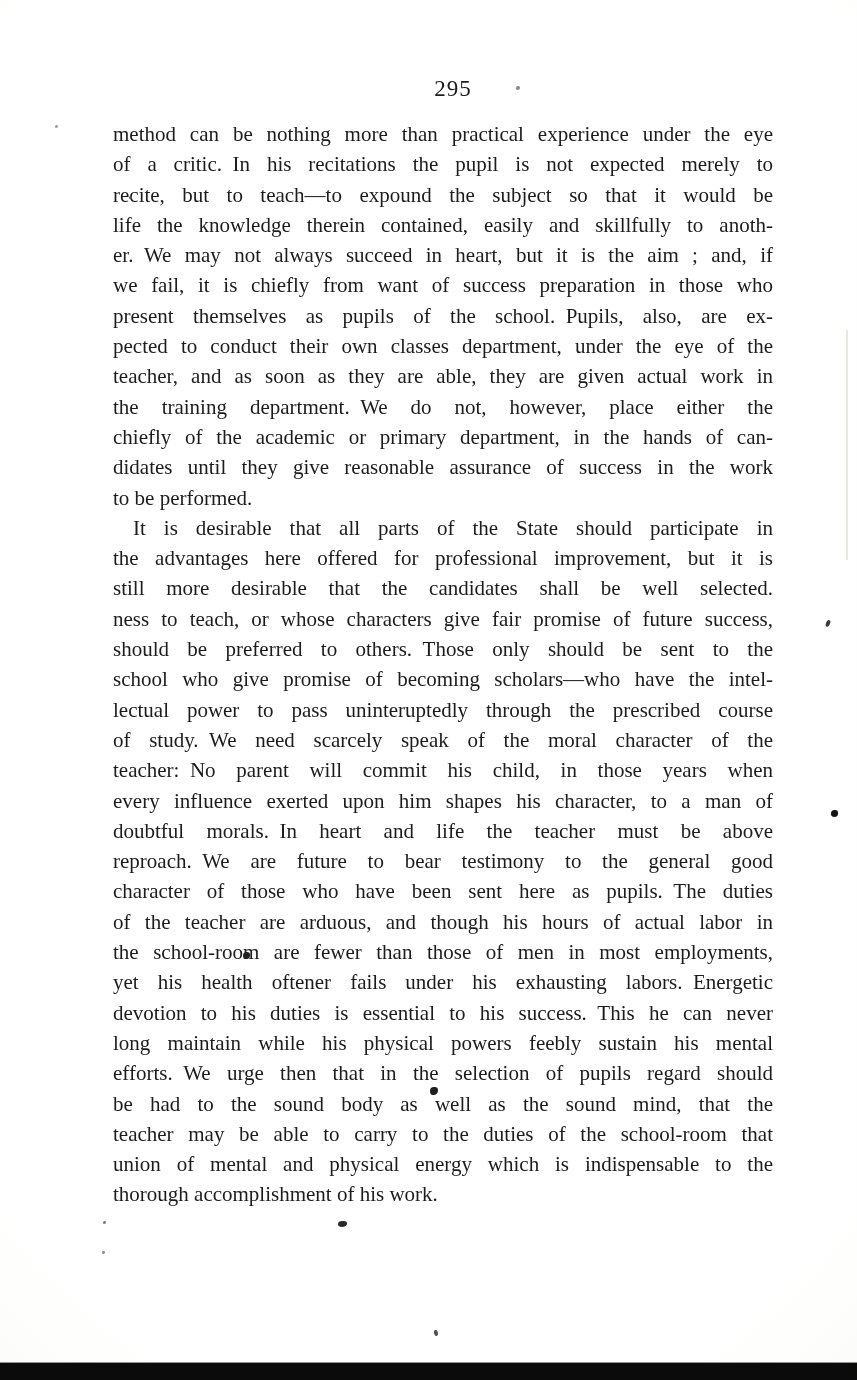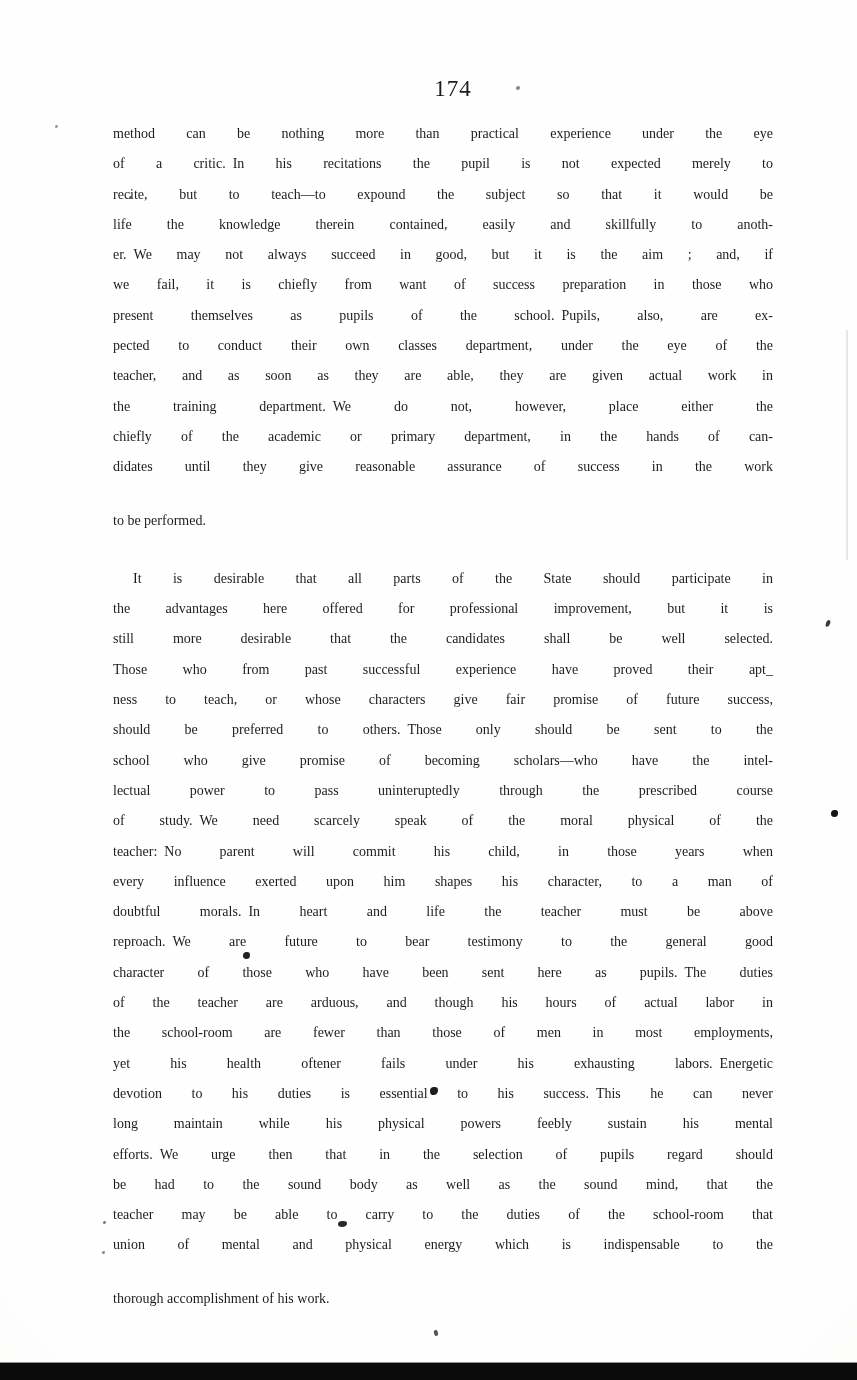"174" div.page-number { text: 174 -> 295 }
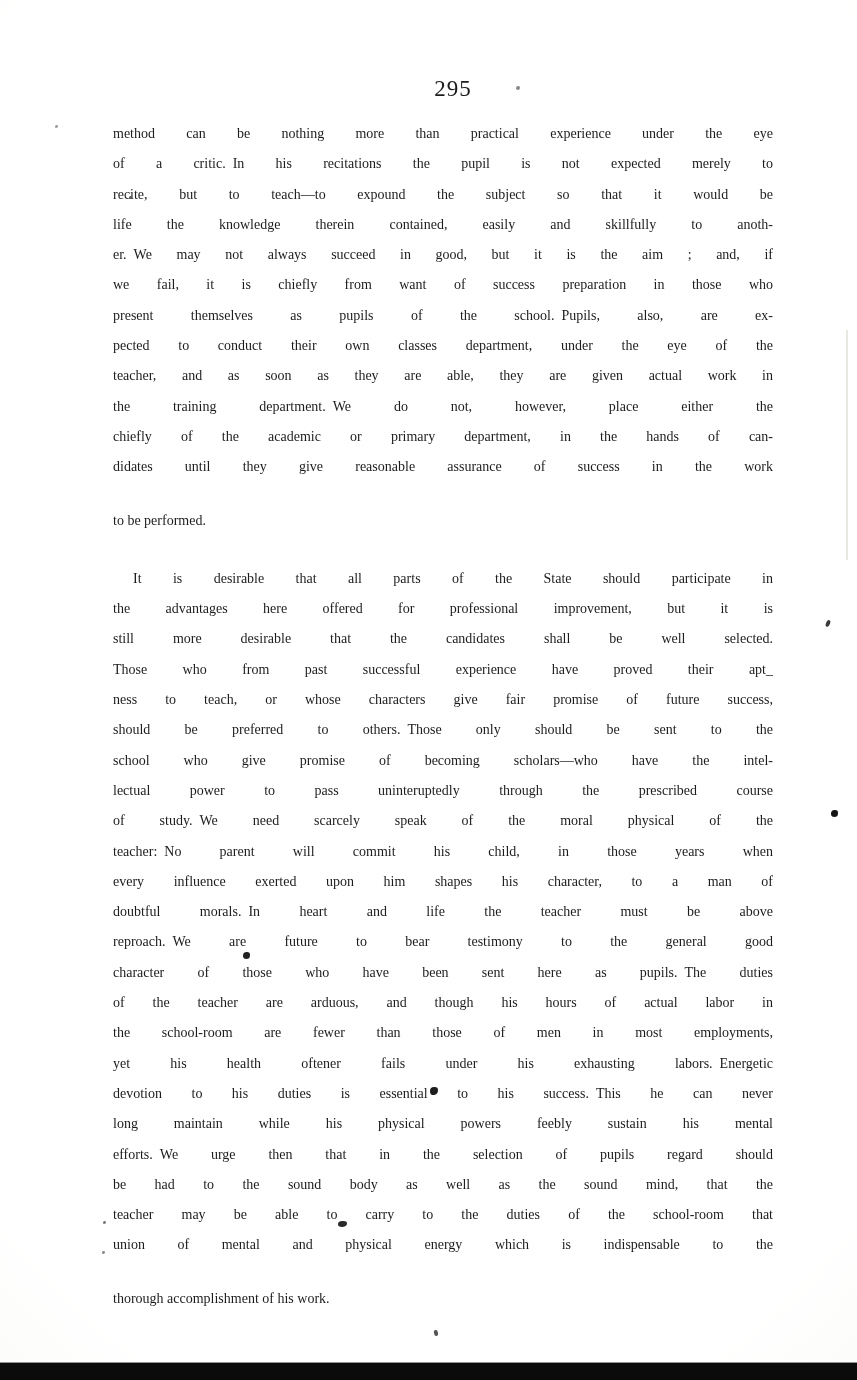"method can be nothing more" .line { font-size: 14px -> 21px }
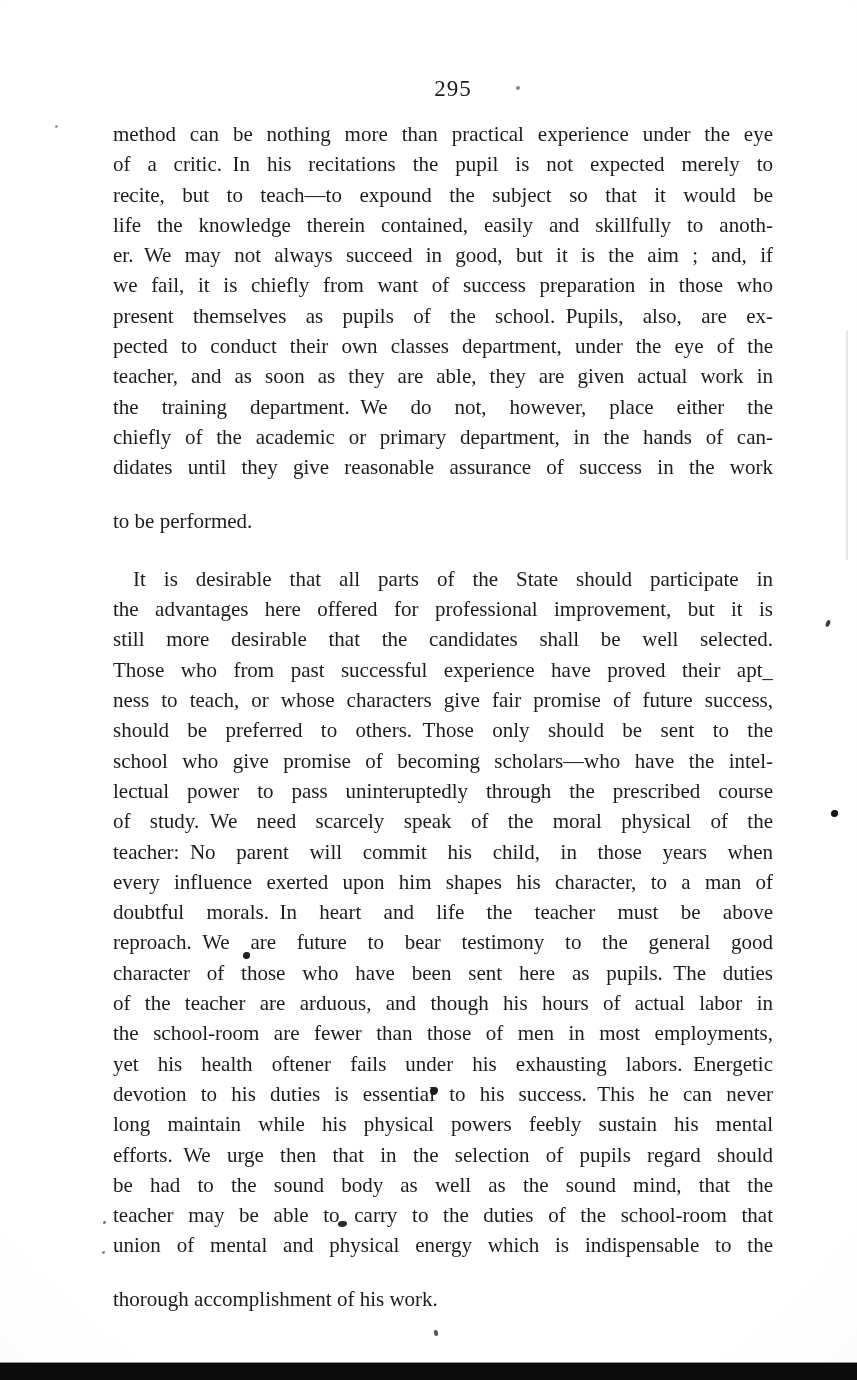"er. We may not always" div.line { text: good -> heart }
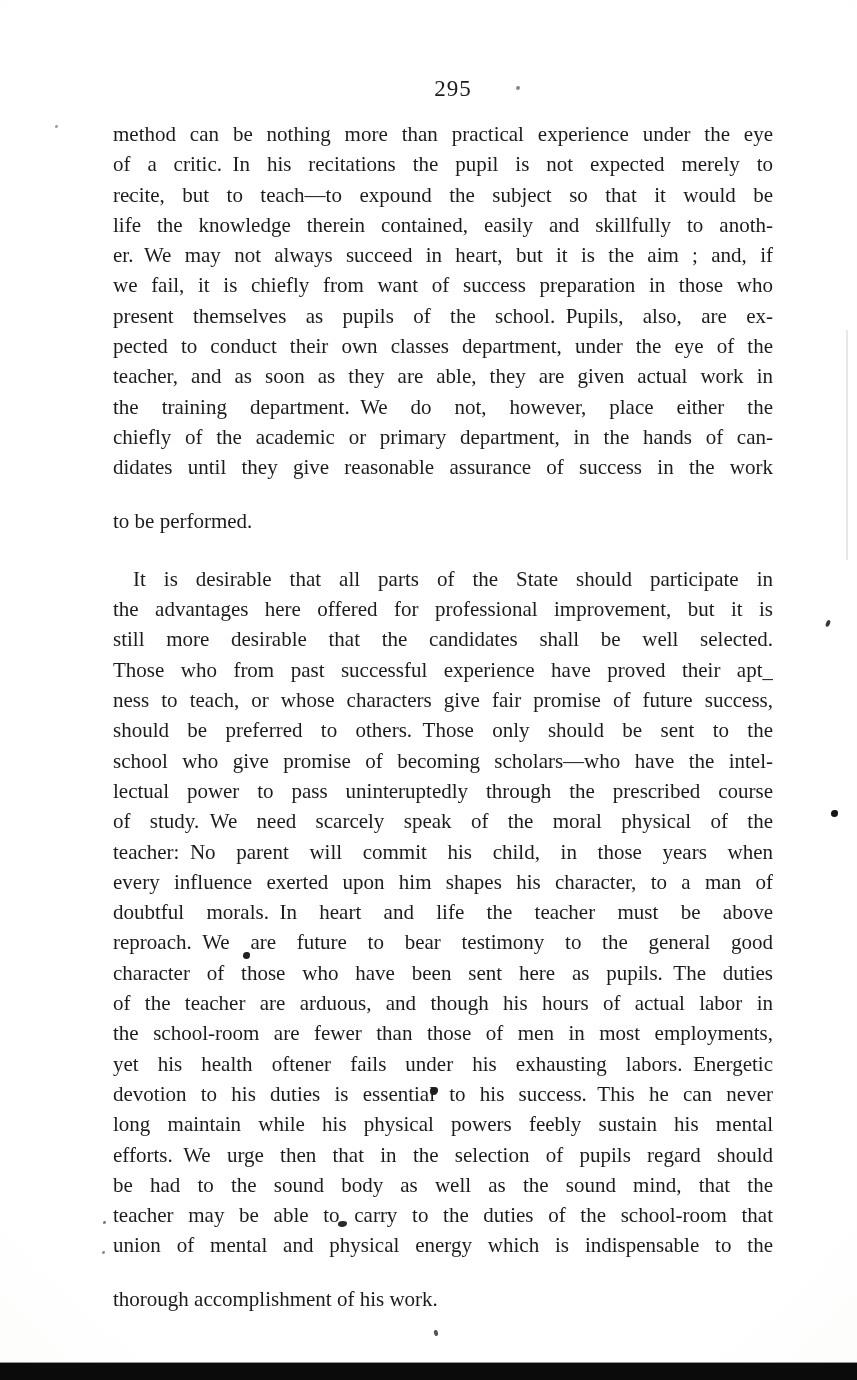"to be performed." .line.last { margin-top: 23px -> none }
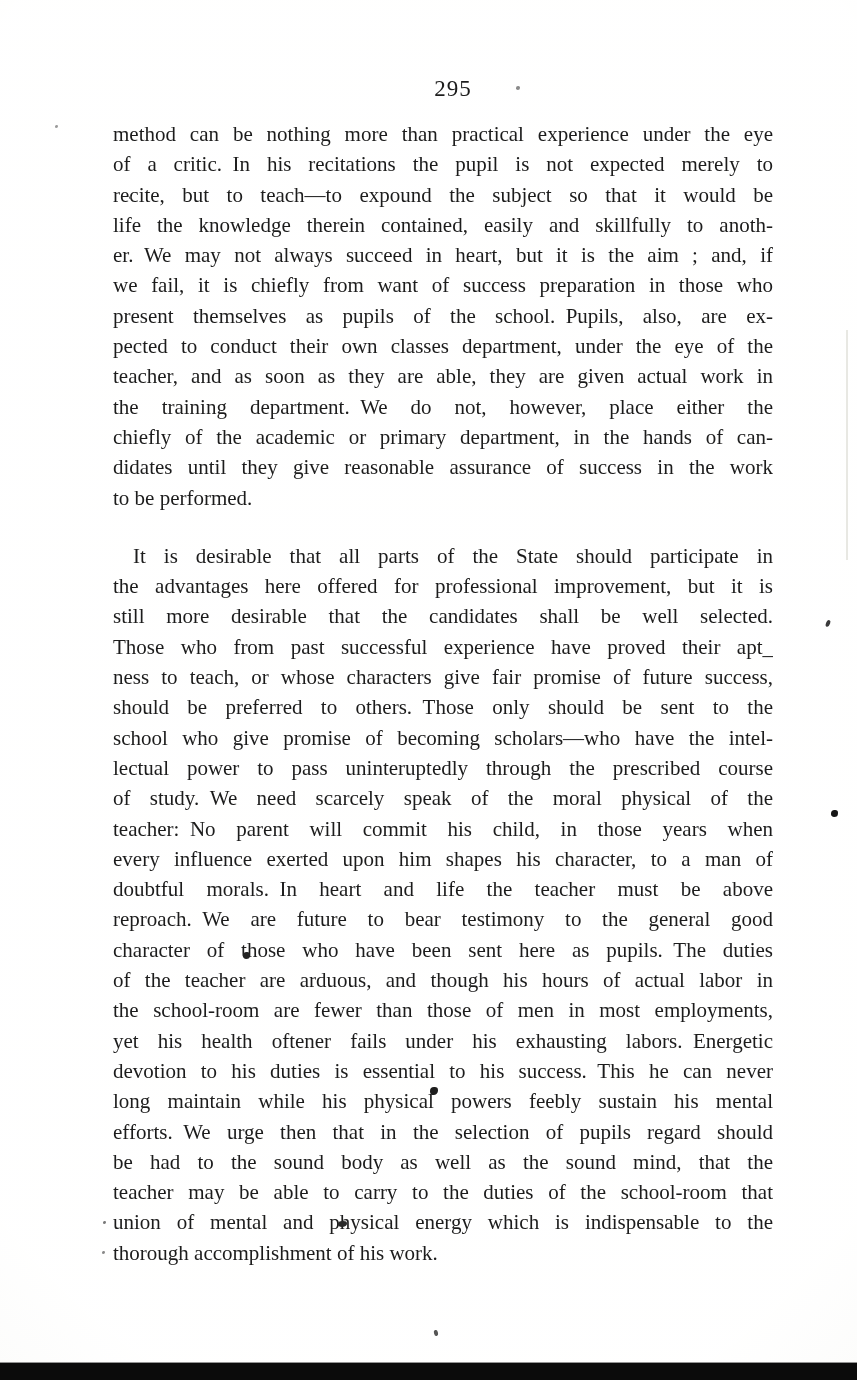"It is desirable that all" .line.indent { margin-top: 28px -> none }
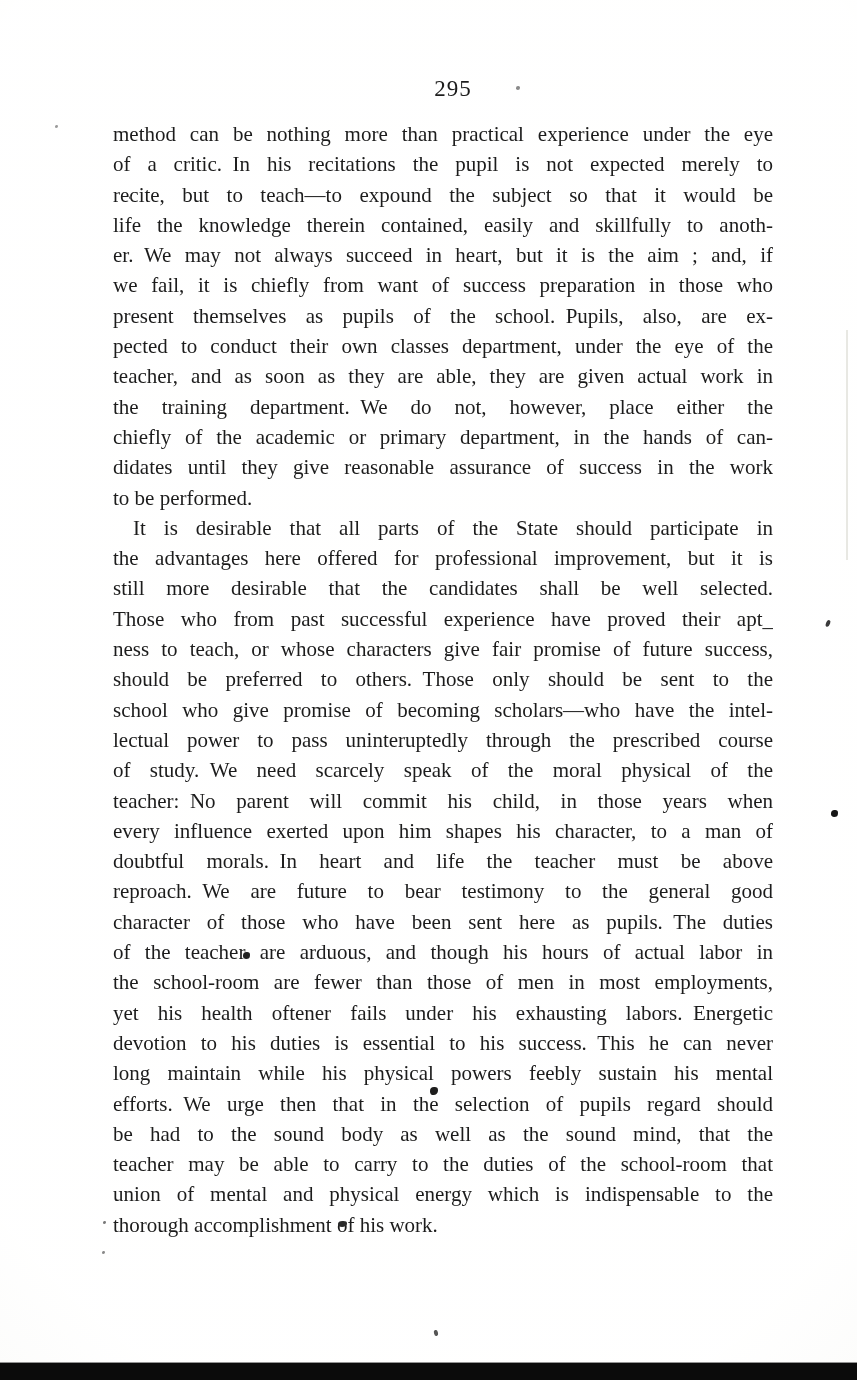"Those who from past successful" div.line { html: <div>Those who from past successful experience have proved their apt_</div> -> none }
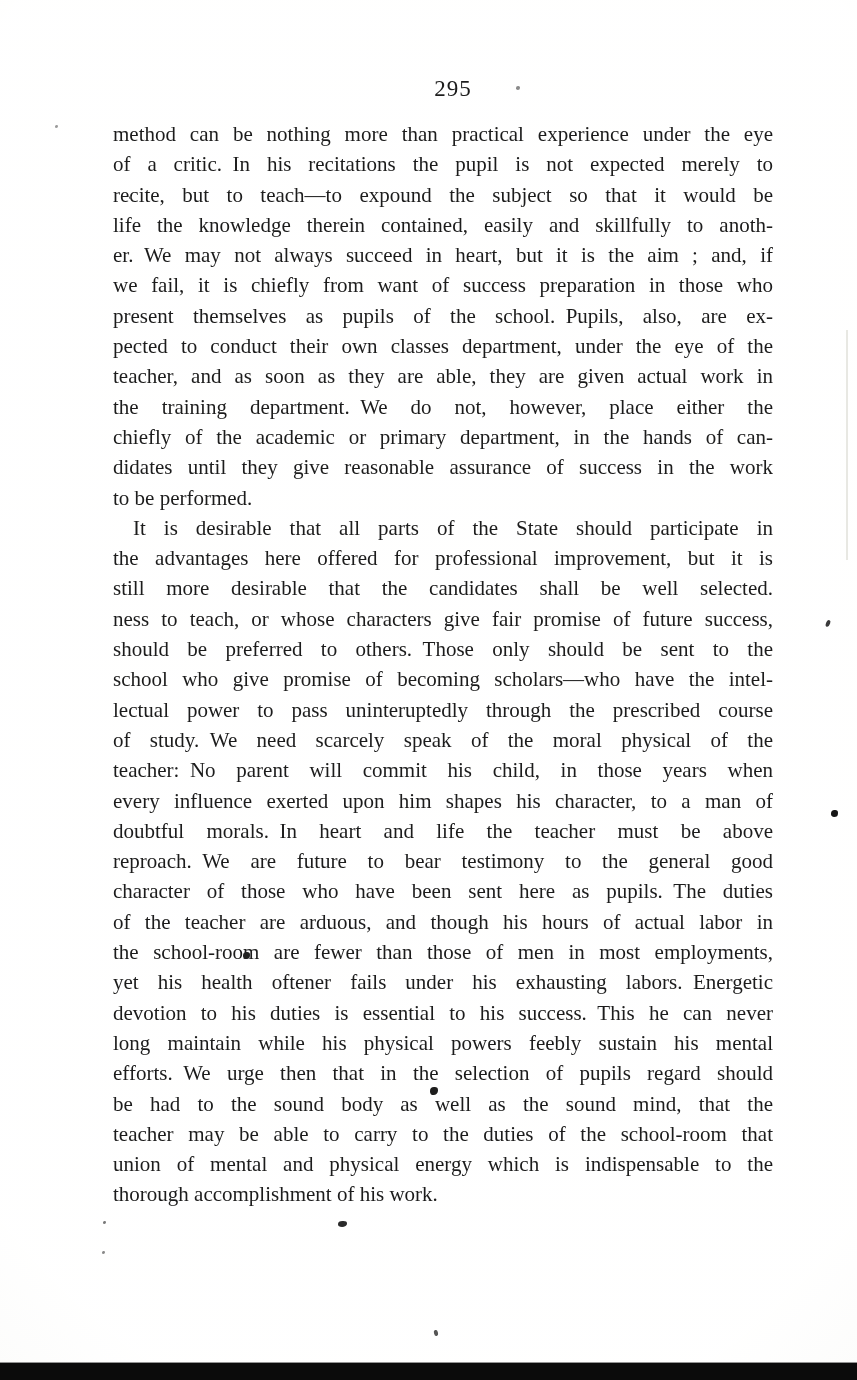"of study. We need scarcely" div.line { text: physical -> character }
